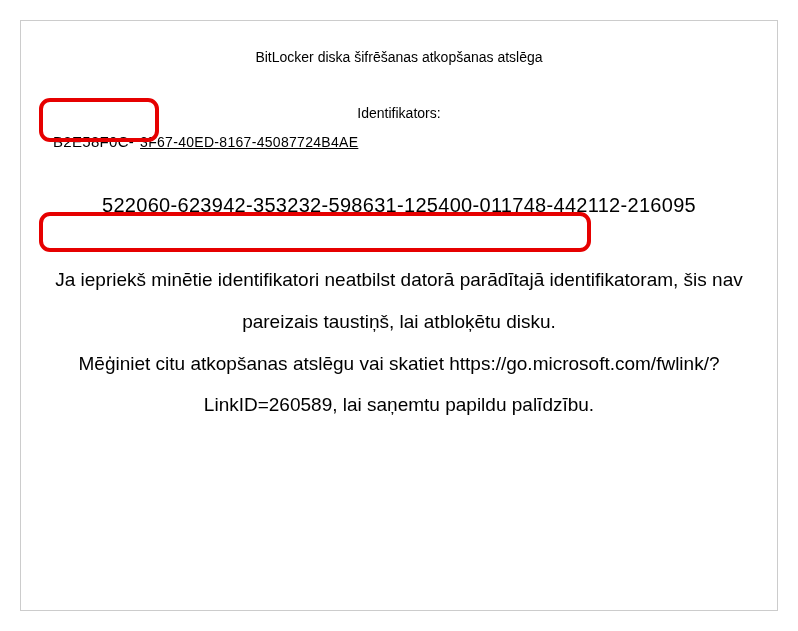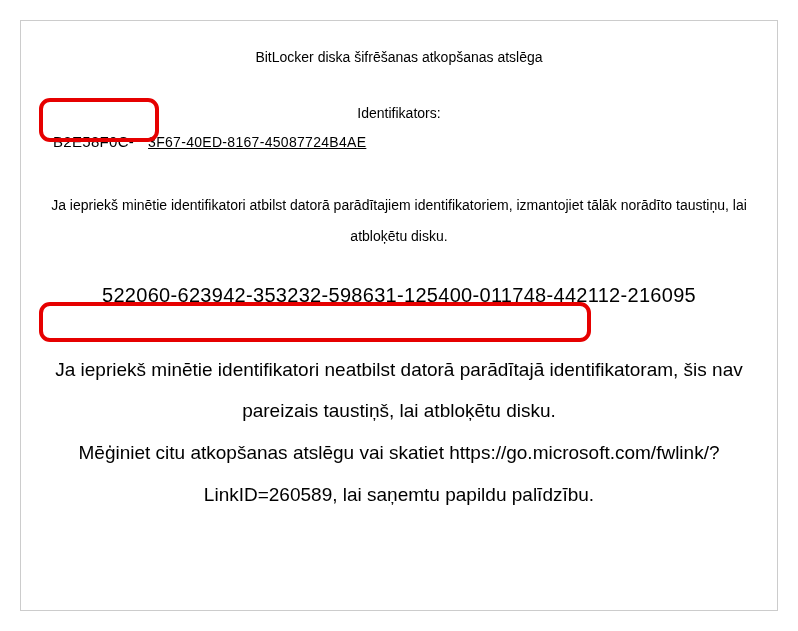"B2E58F0C-" .id-row { gap: 8px -> 0px }
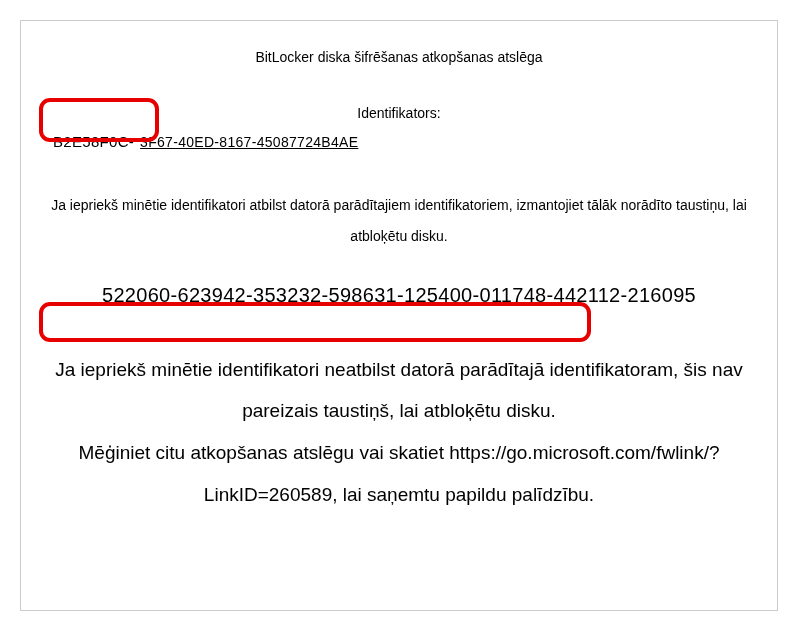"Ja iepriekš minētie identifikatori atbilst" div.para { html: <div>Ja iepriekš minētie identifikatori atbilst datorā parādītajiem identifikatoriem, izmantojiet tālāk norādīto taustiņu, lai atbloķētu disku.</div> -> none }
